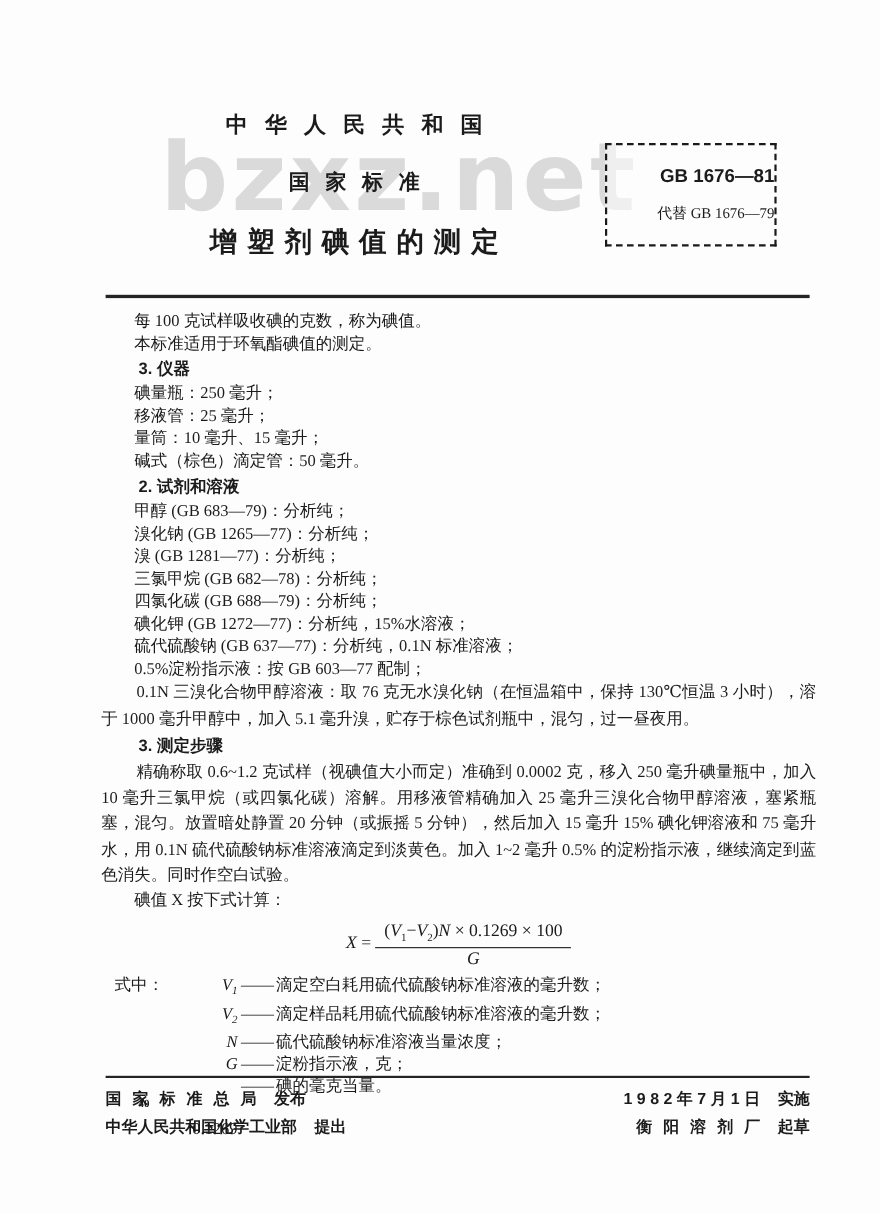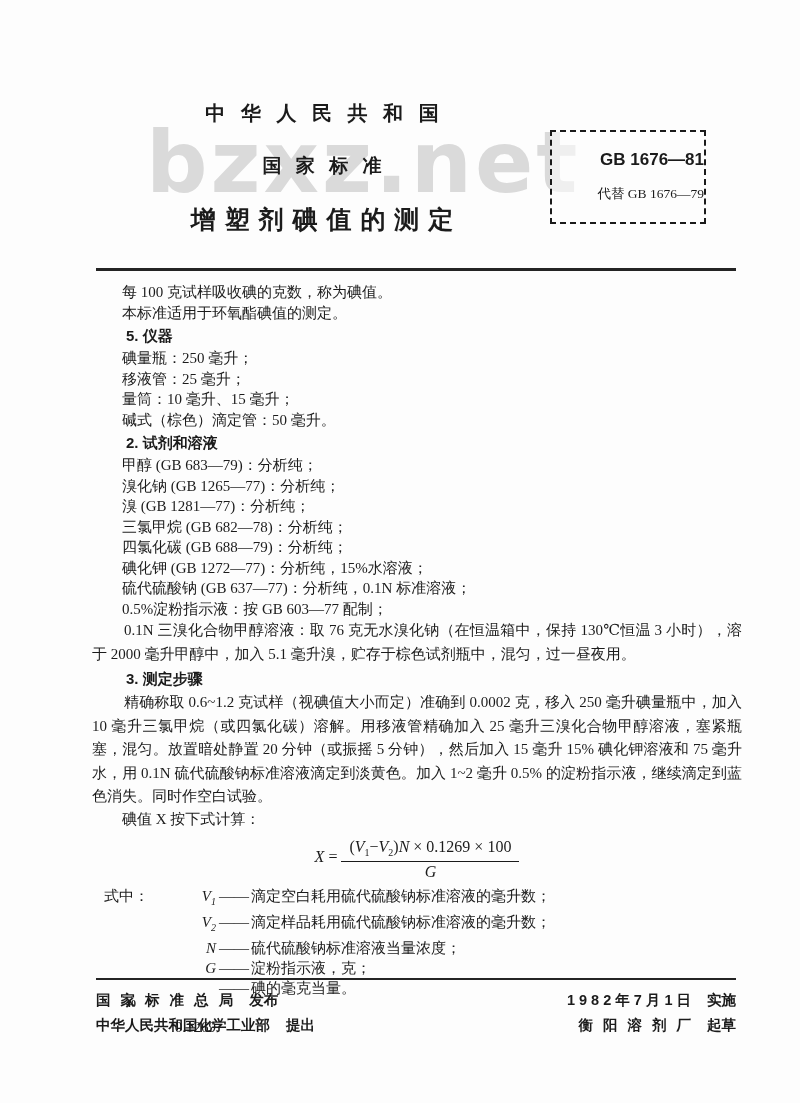"5. 仪器" div.bl { text: 5 -> 3 }
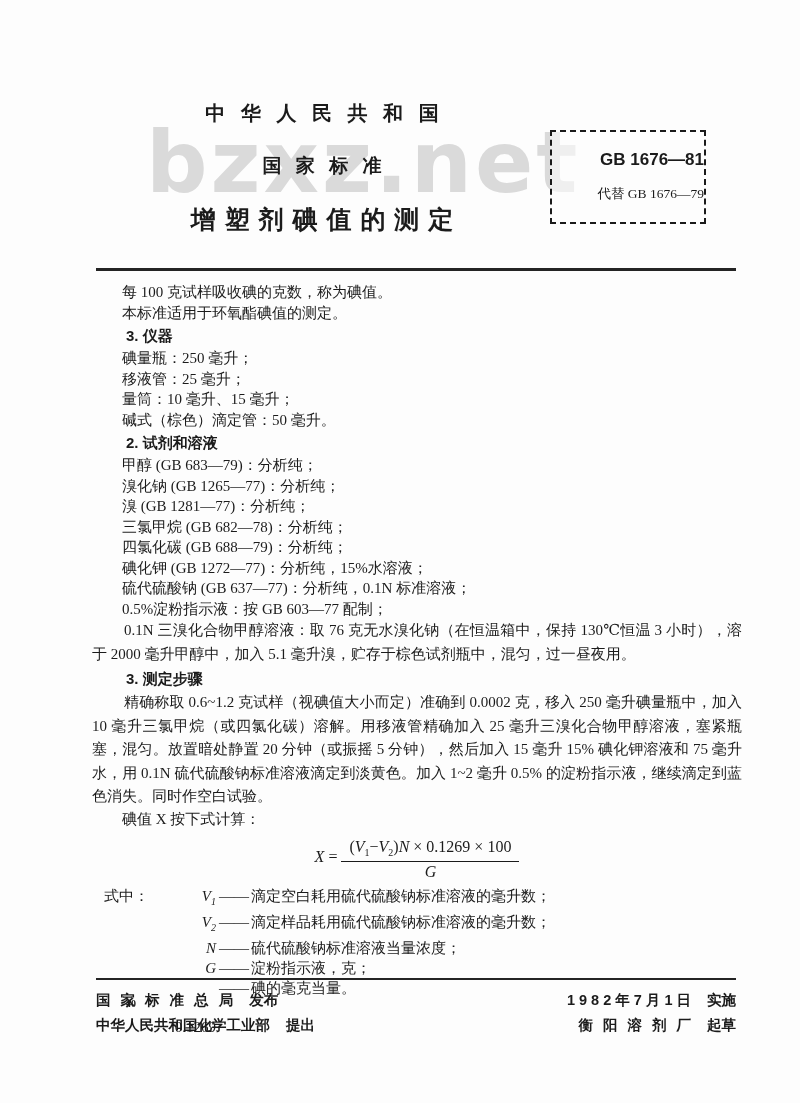"0.1N 三溴化合物甲醇溶液：取 76 克无水溴化钠（在恒温箱中，保持" div.bl { text: 2000 -> 1000 }
